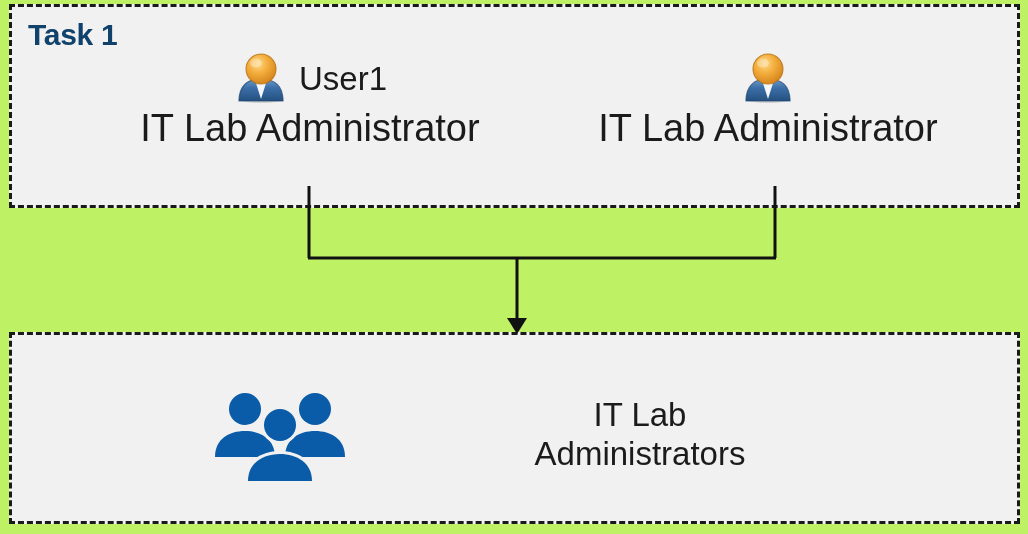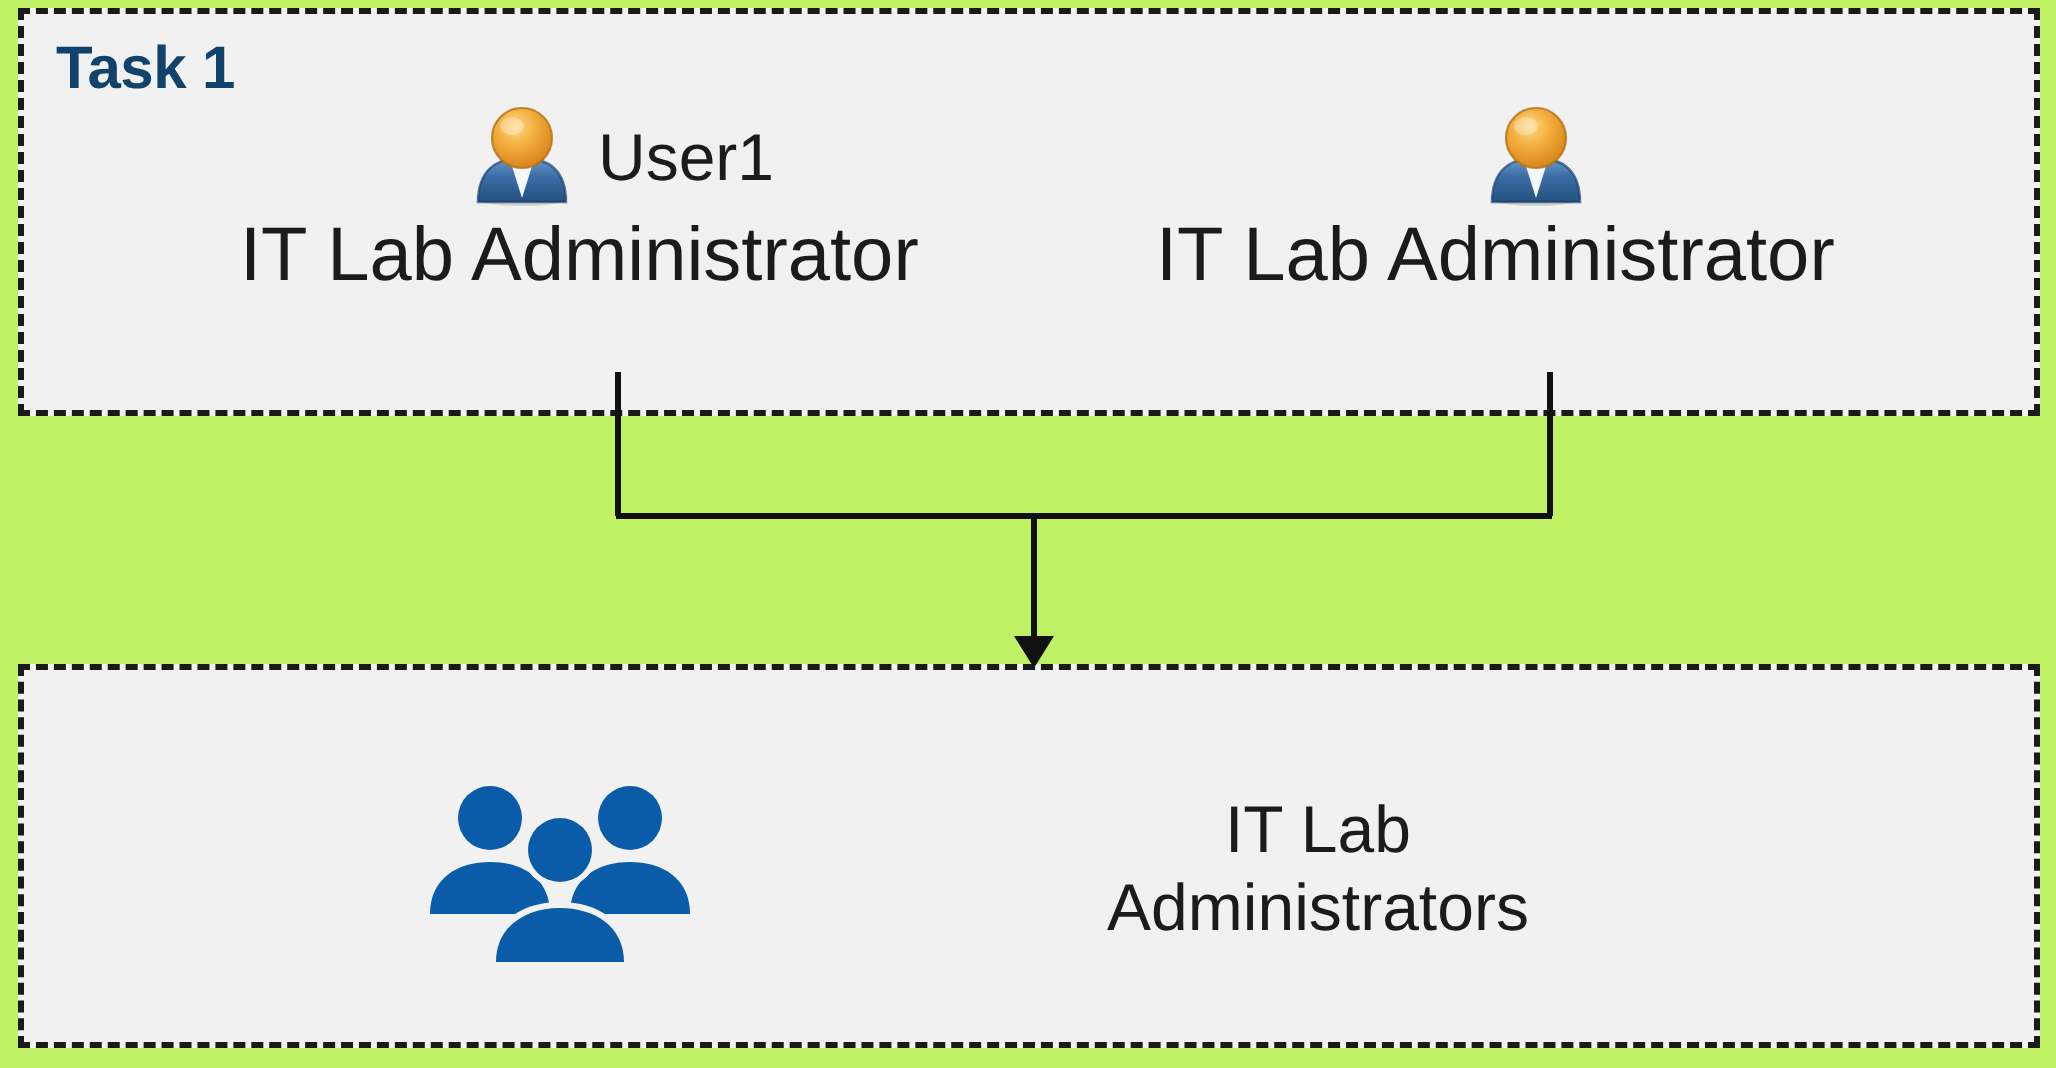"User1" .person-block { text-align: left -> center }
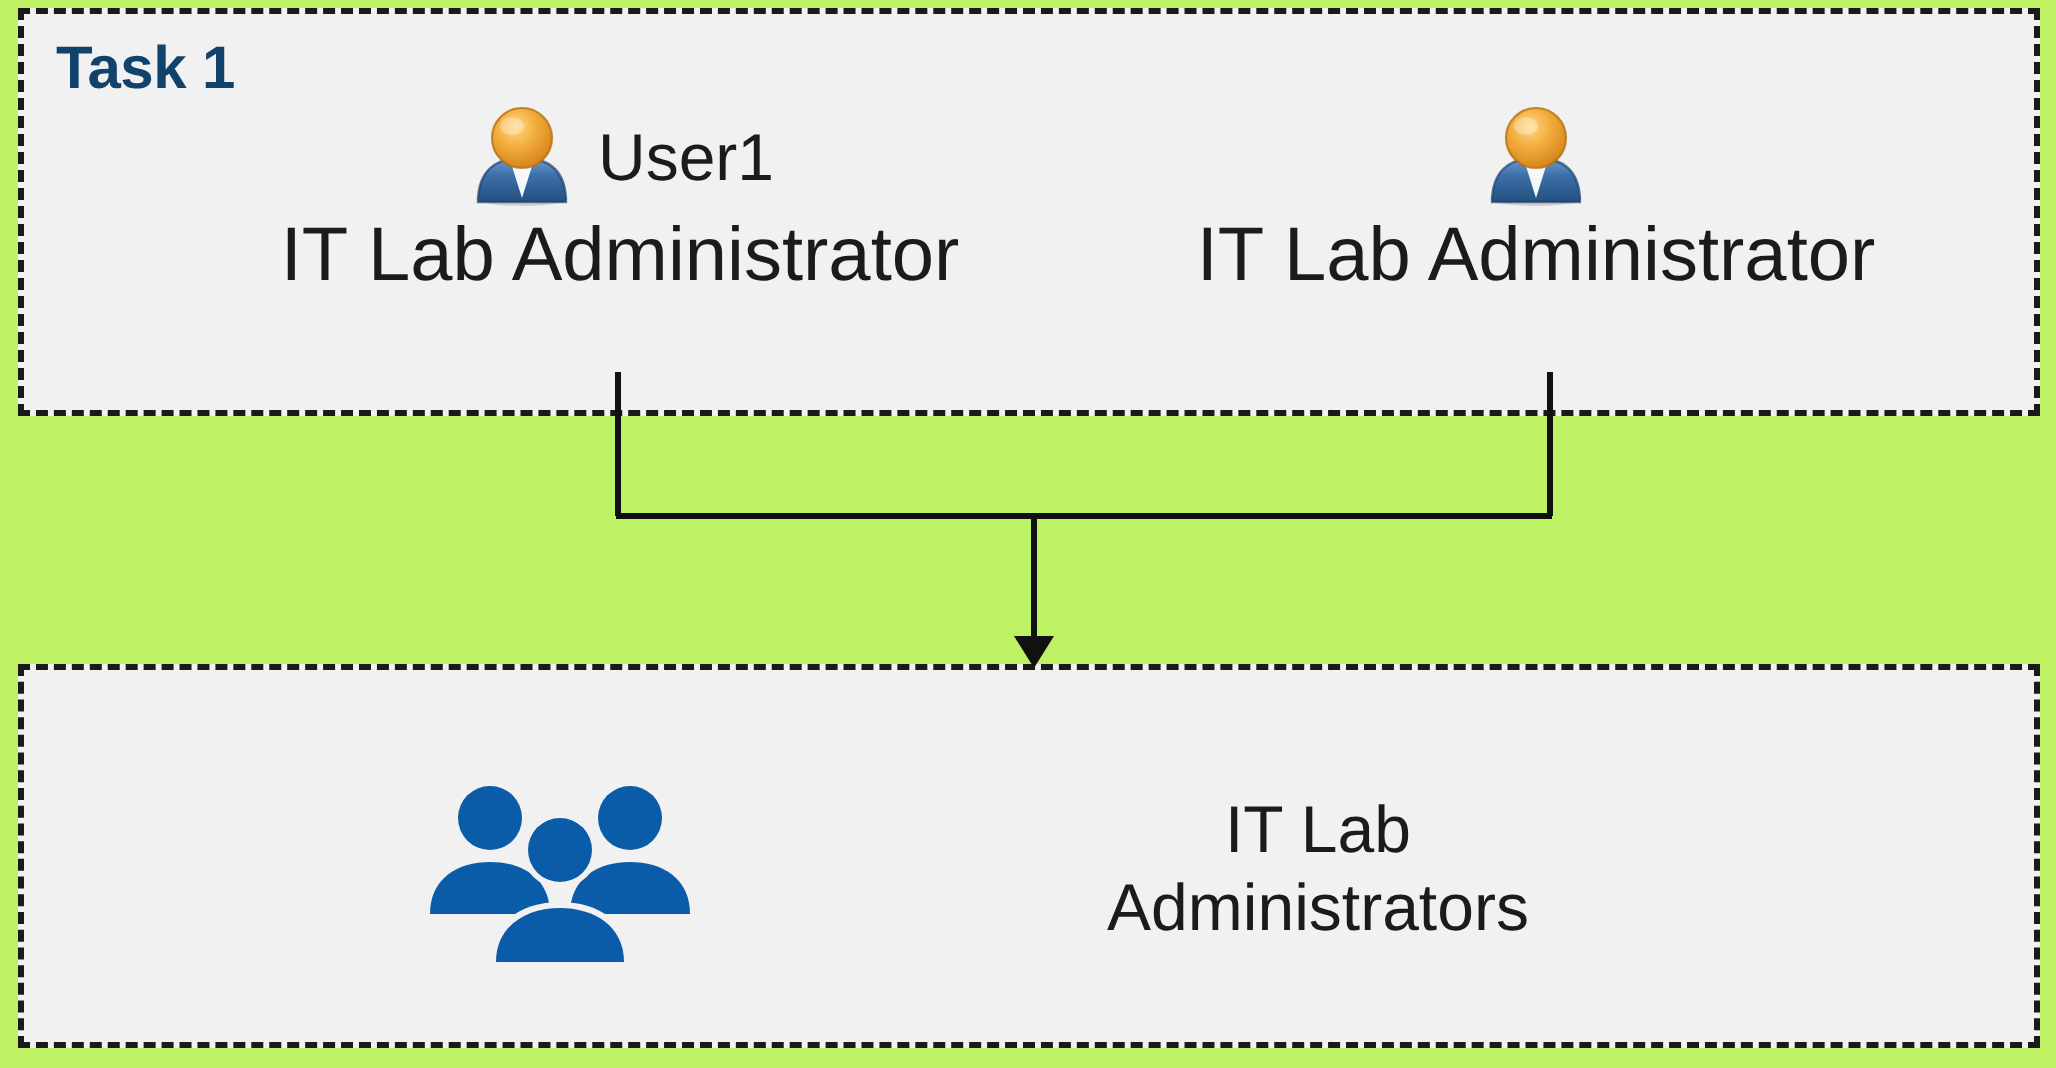"IT Lab" #group-block { gap: 19px -> none }
